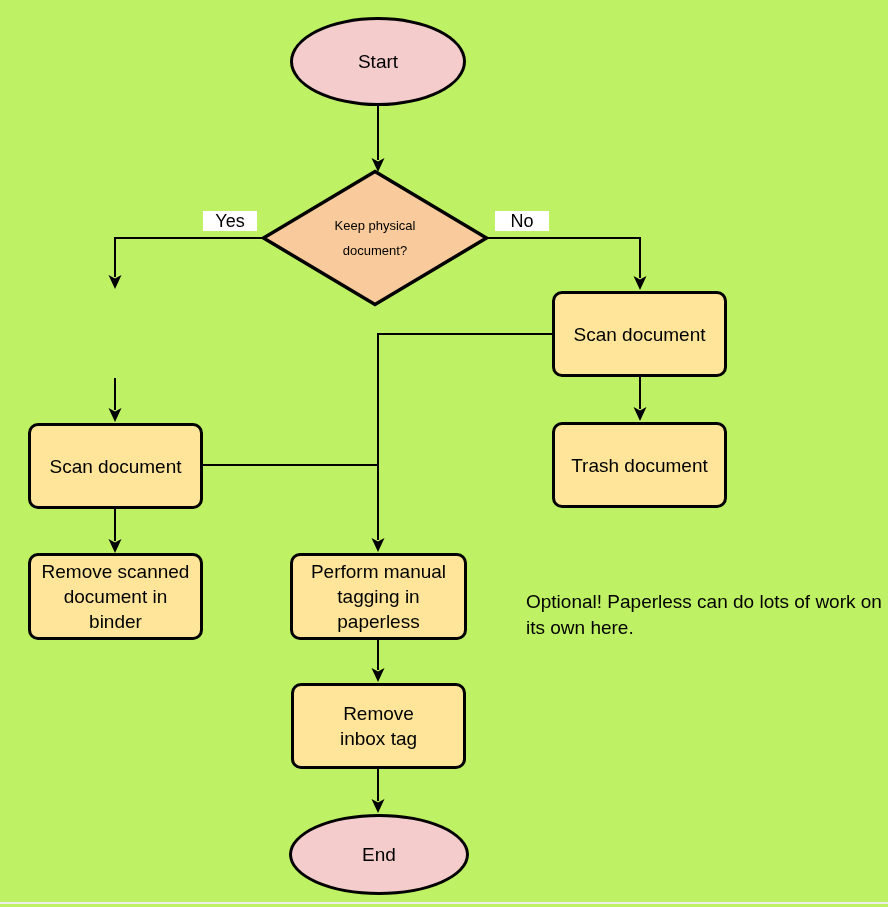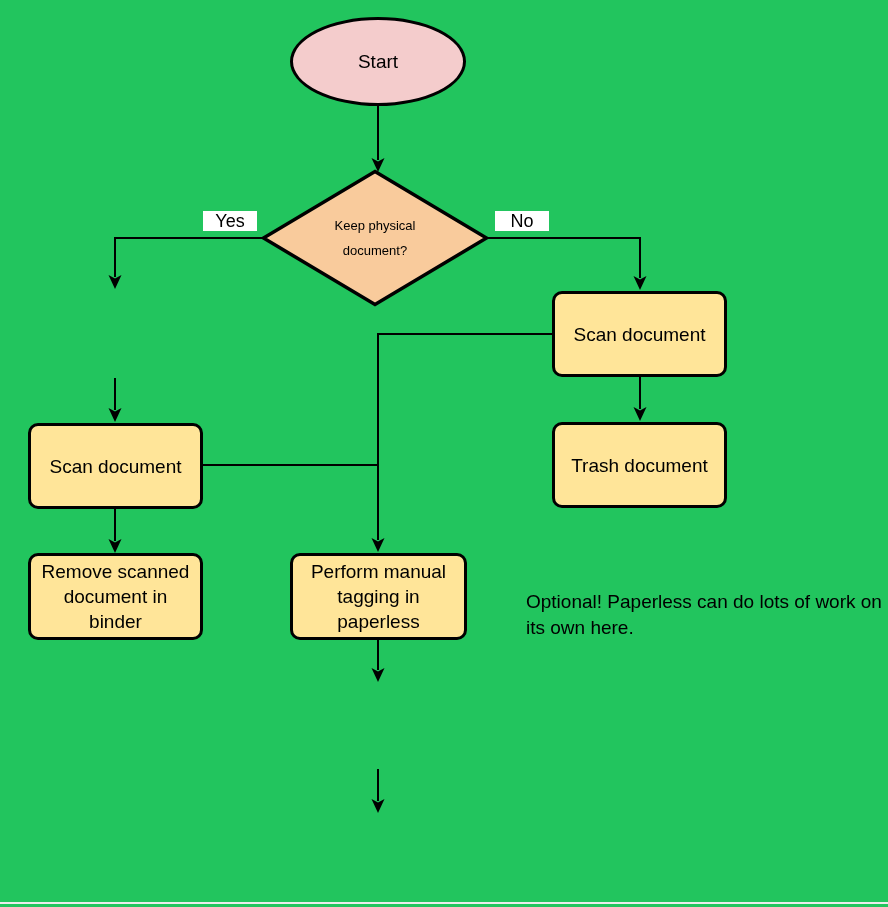"Start" .canvas { background: #22c55e -> #bef264 }
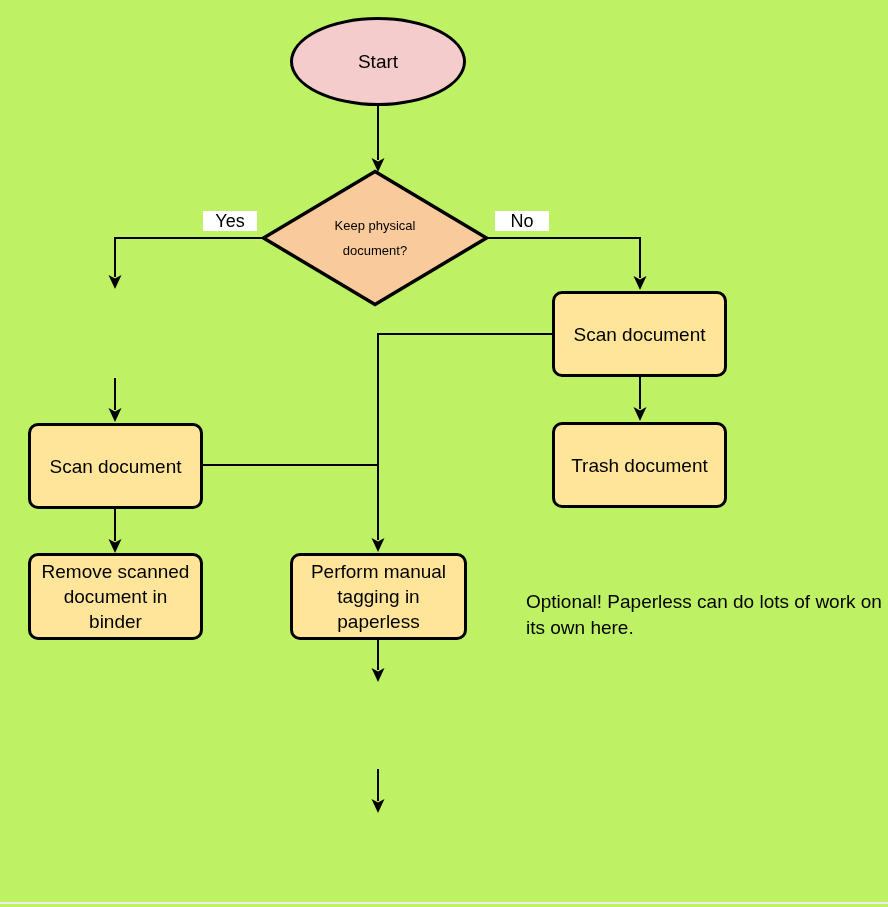"Remove" div.node { html: none -> <div> <span>Remove inbox tag</span> </div> }
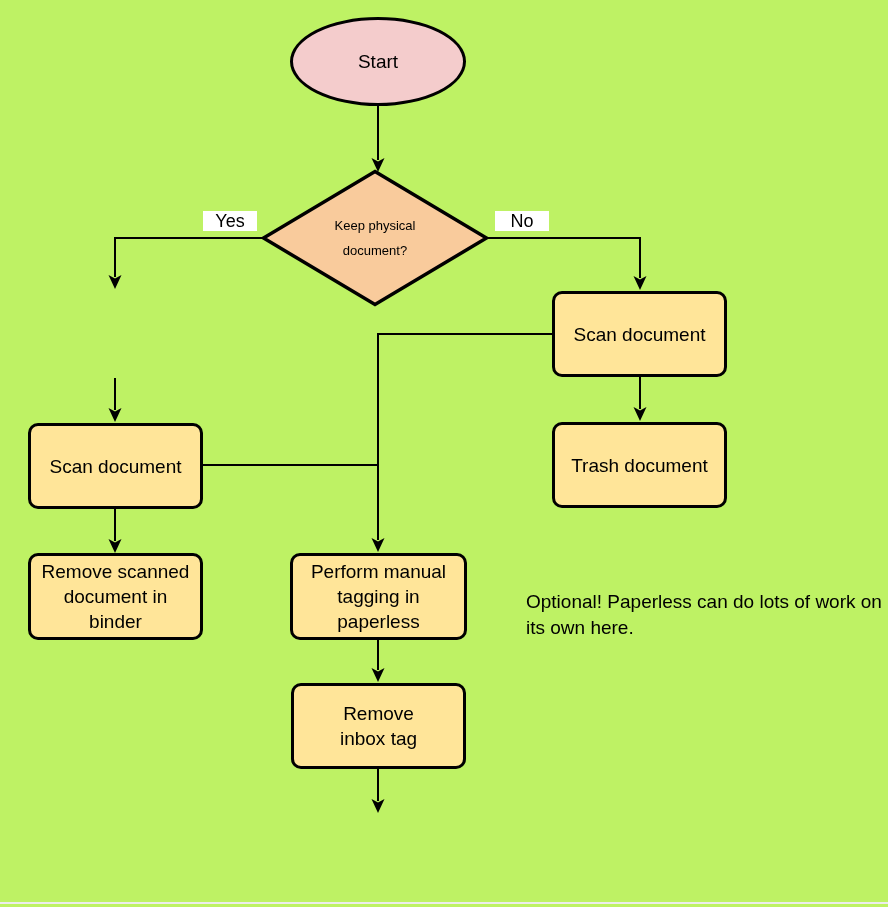"End" div.node { html: none -> <div> <span>End</span> </div> }
